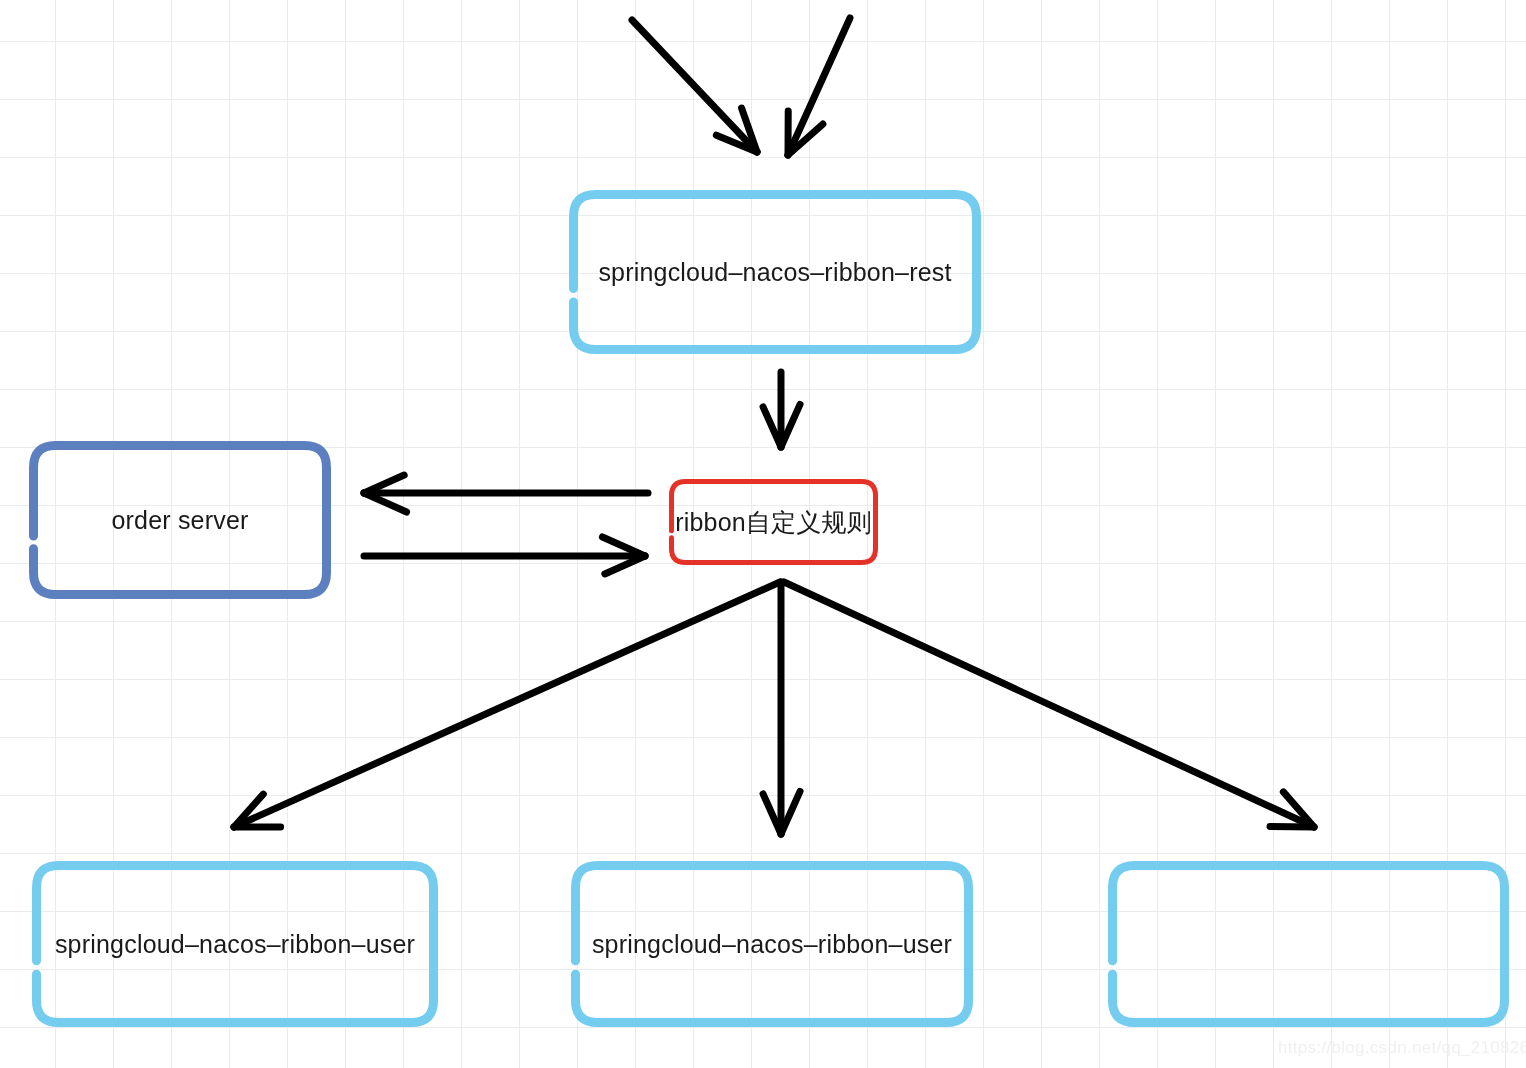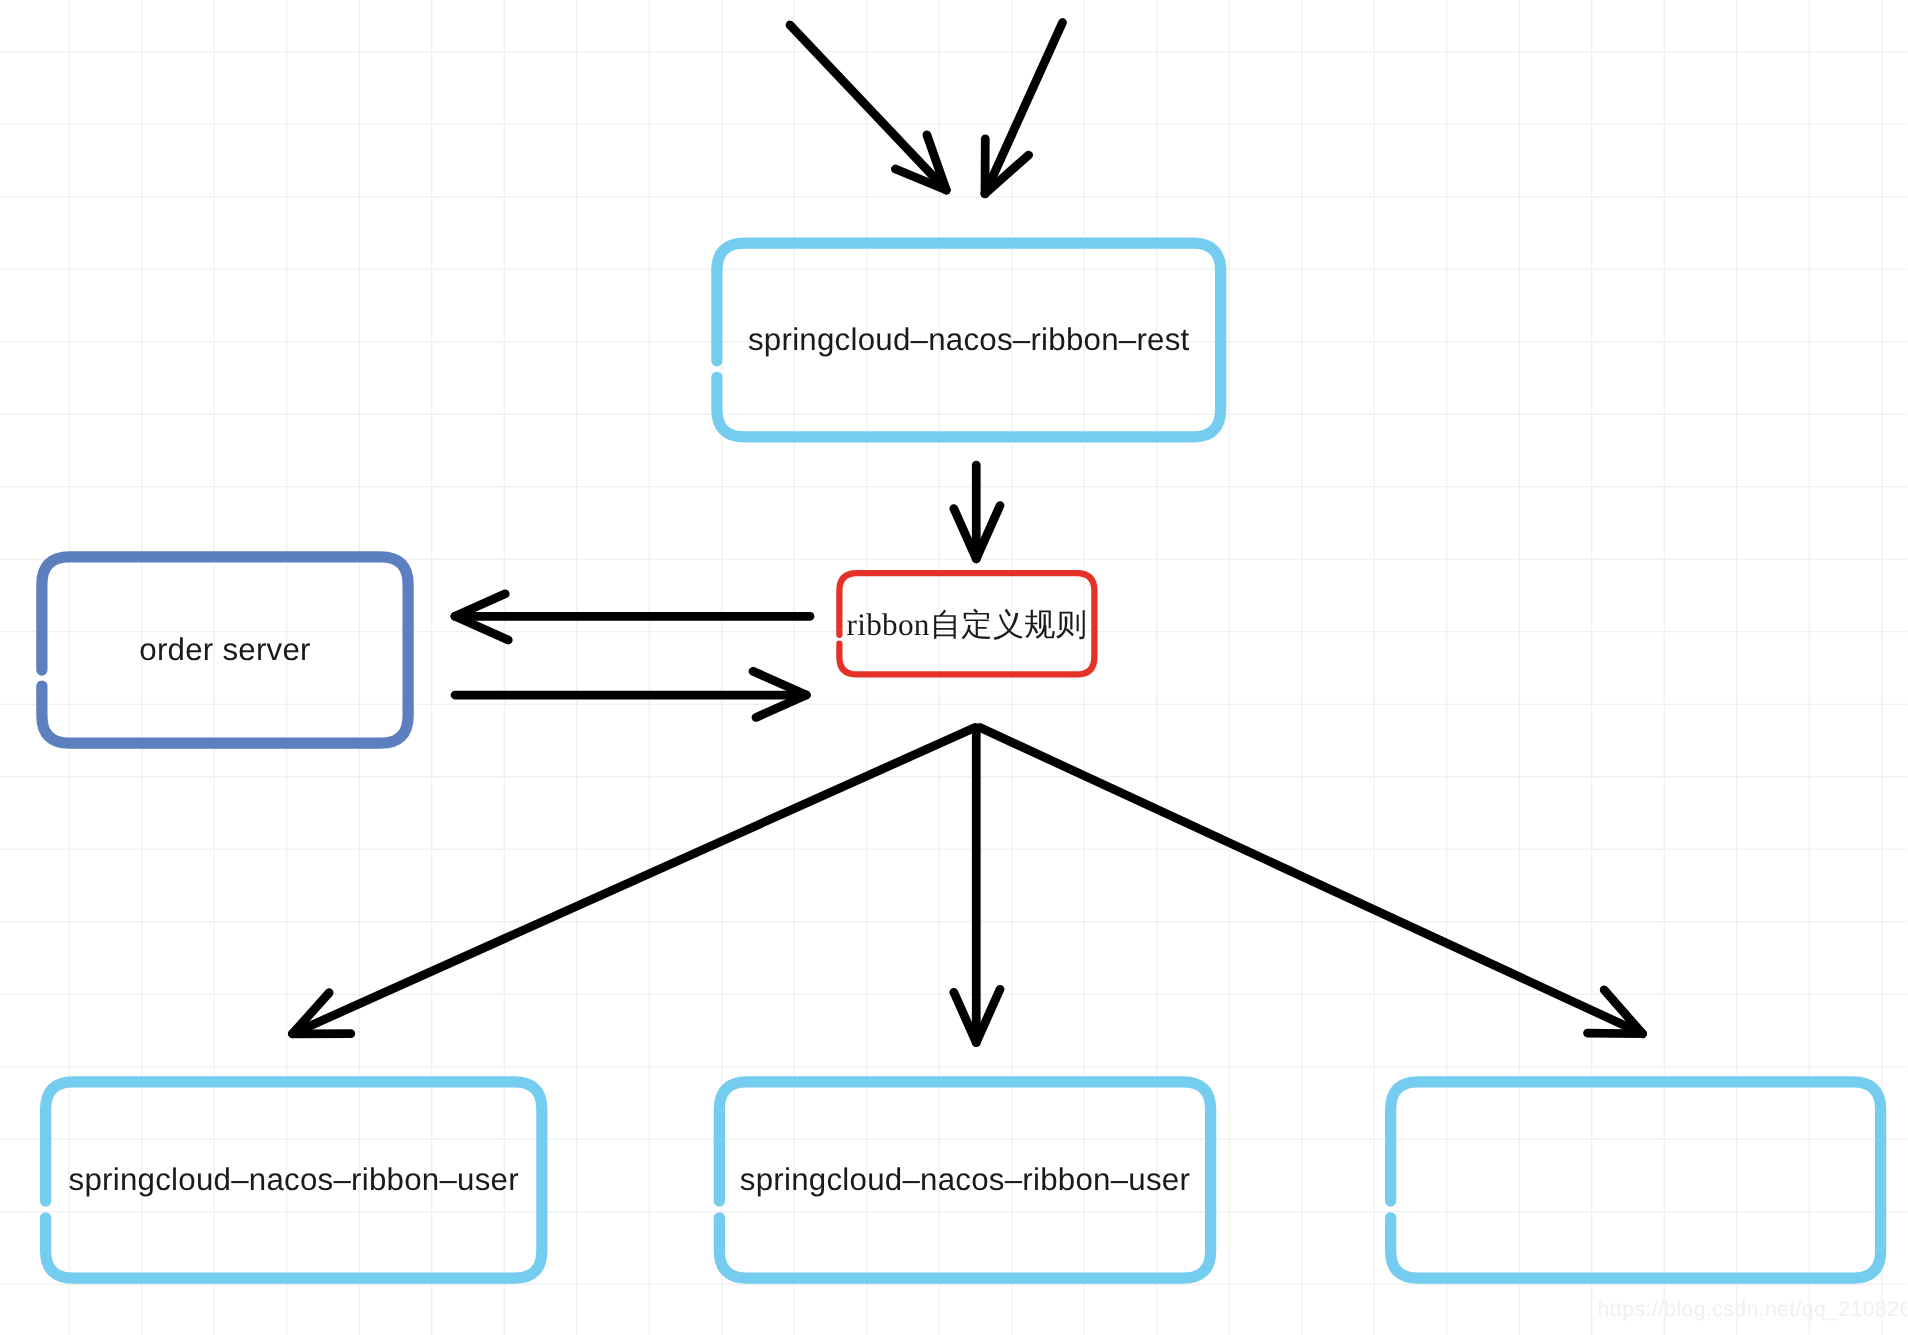"ribbon自定义规则" div.node { font-family: Liberation Serif, serif -> none; top: 455px -> 478px }
